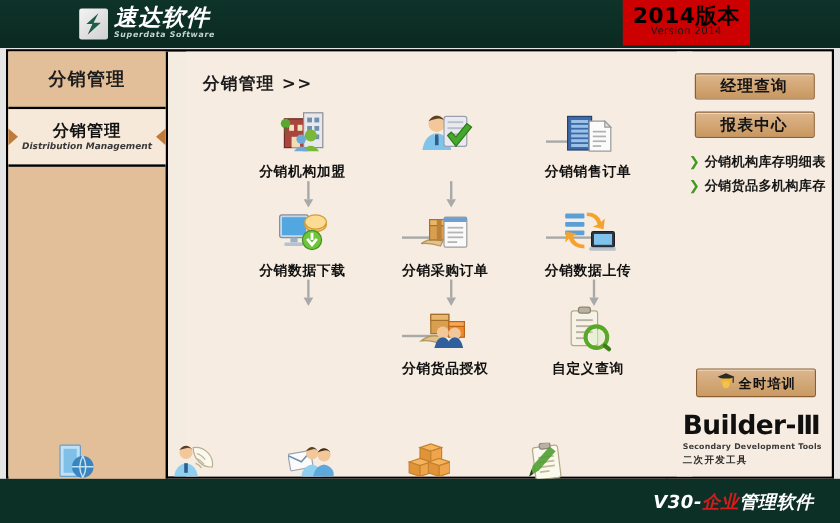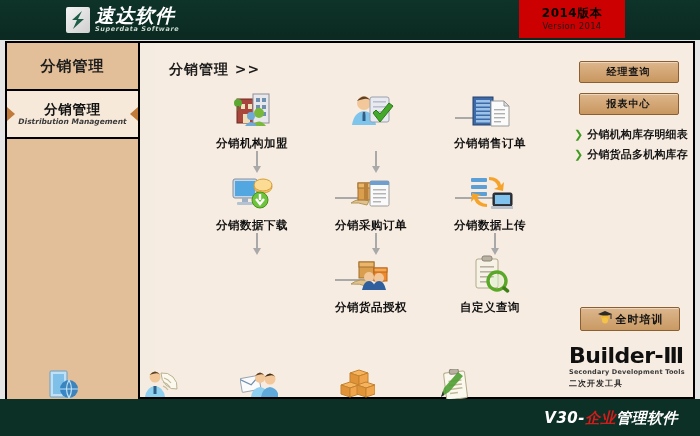"2014版本" .ver-cn { font-size: 12px -> 18px }
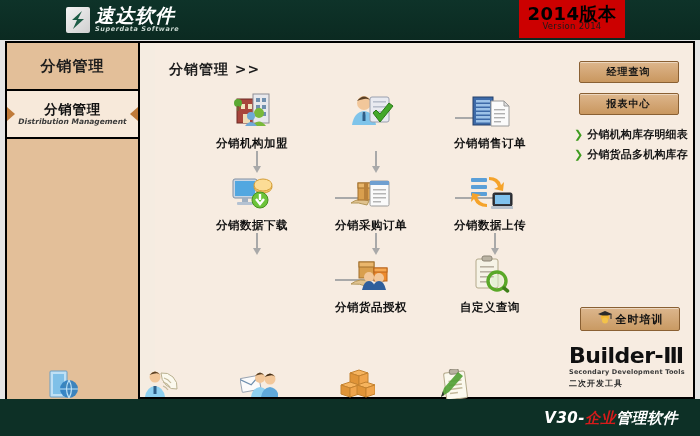"经理查询" .rbtn { font-size: 10px -> 13px }
